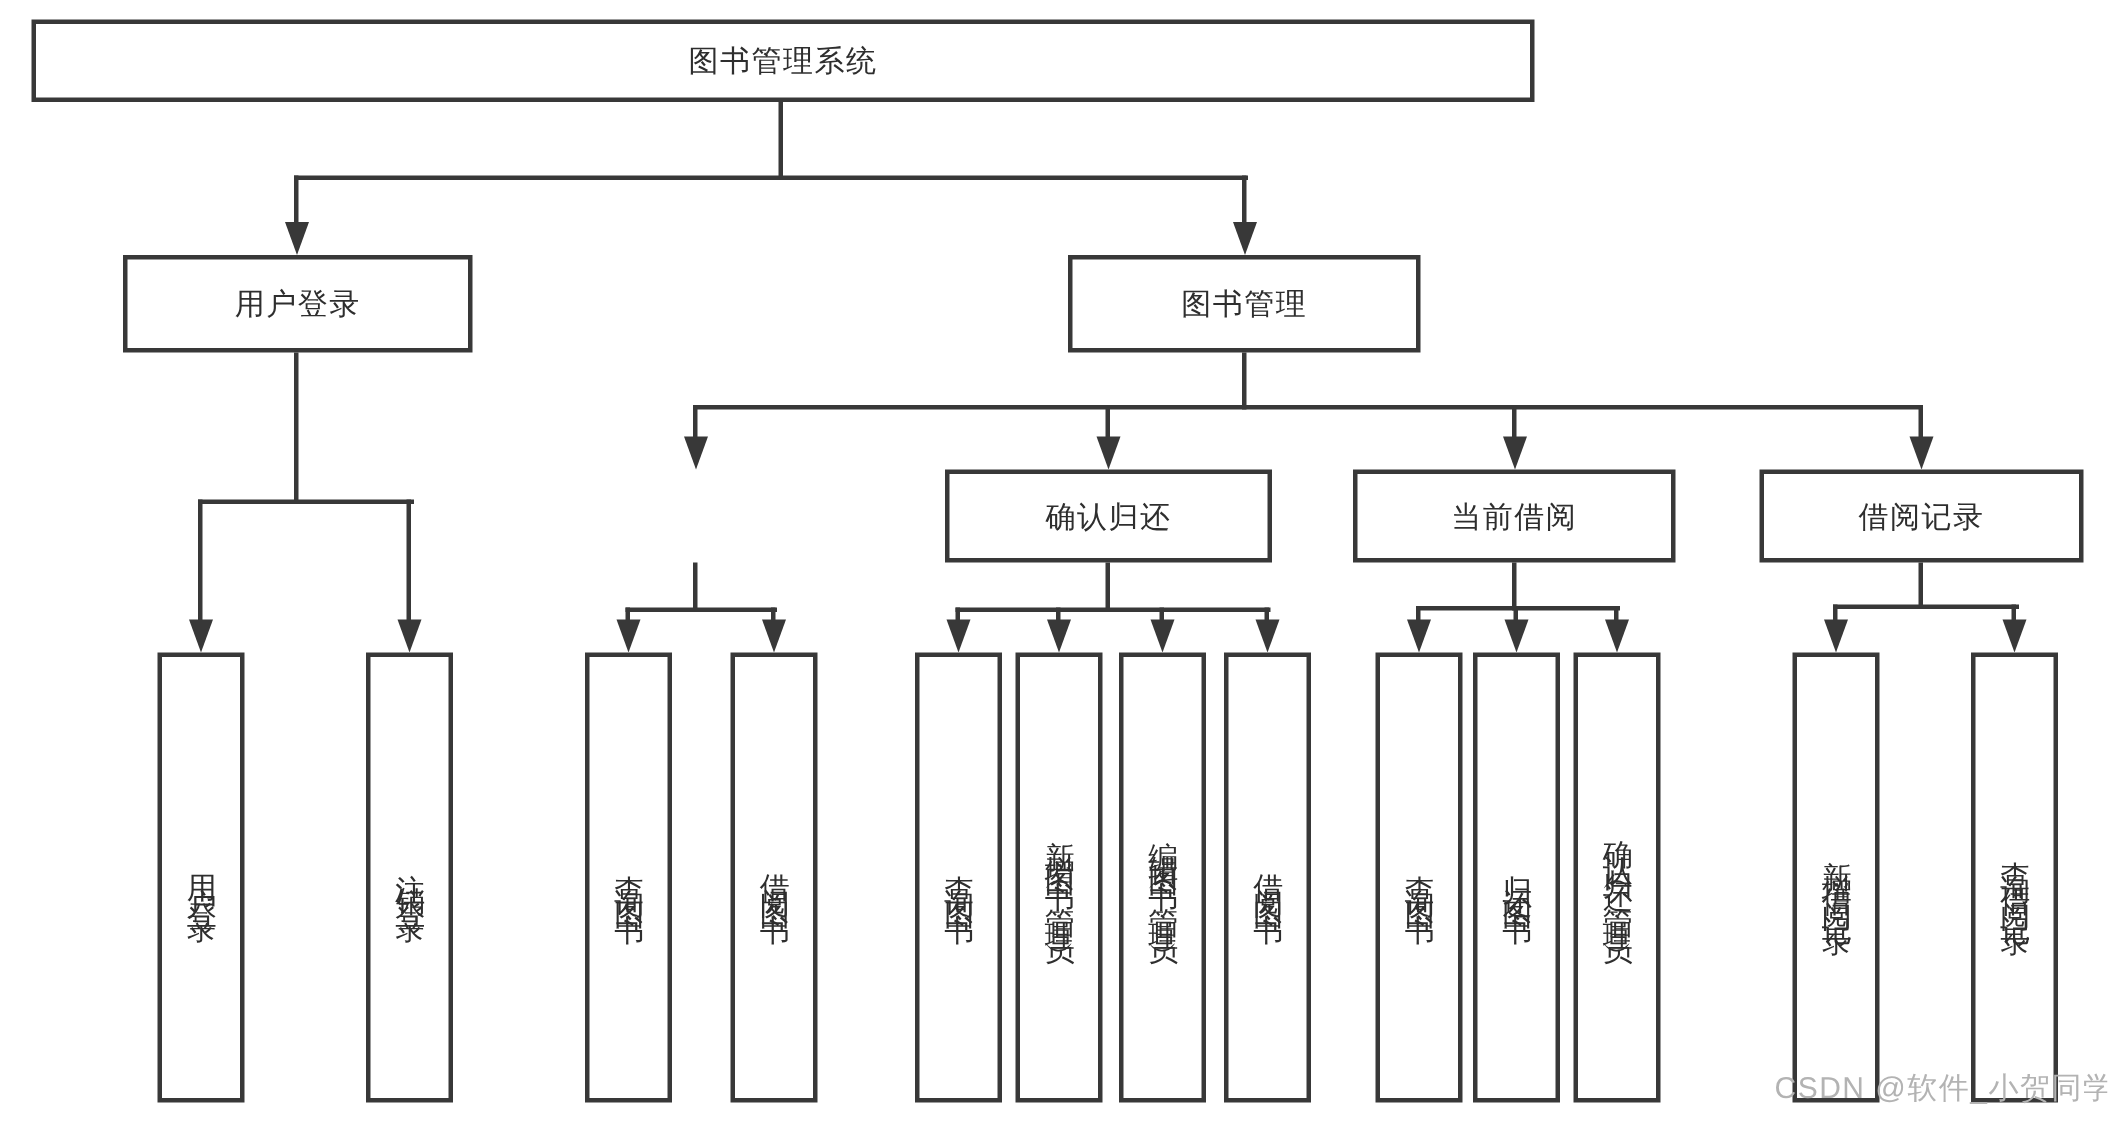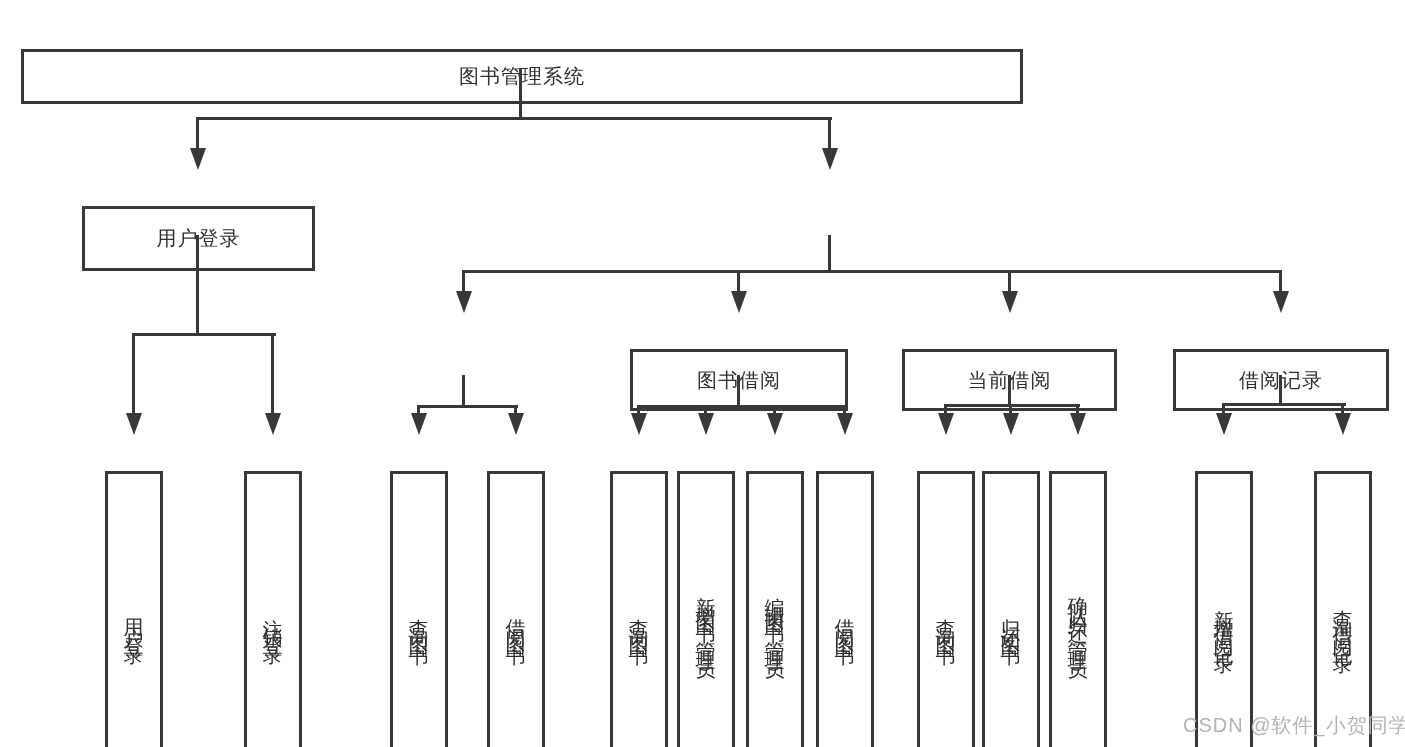"图书管理系统" .box { margin-top: 36px -> none }
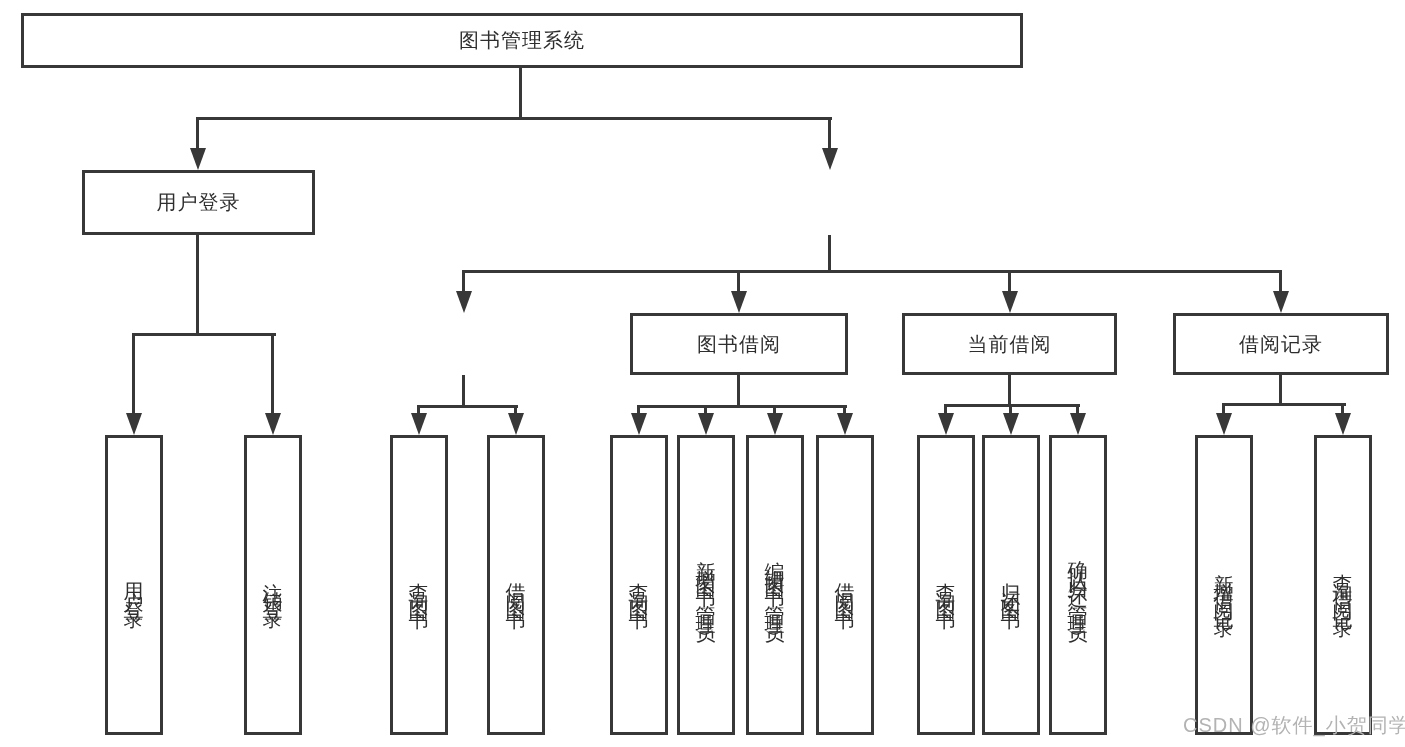"图书管理" div.box { html: none -> <div>图书管理</div> }
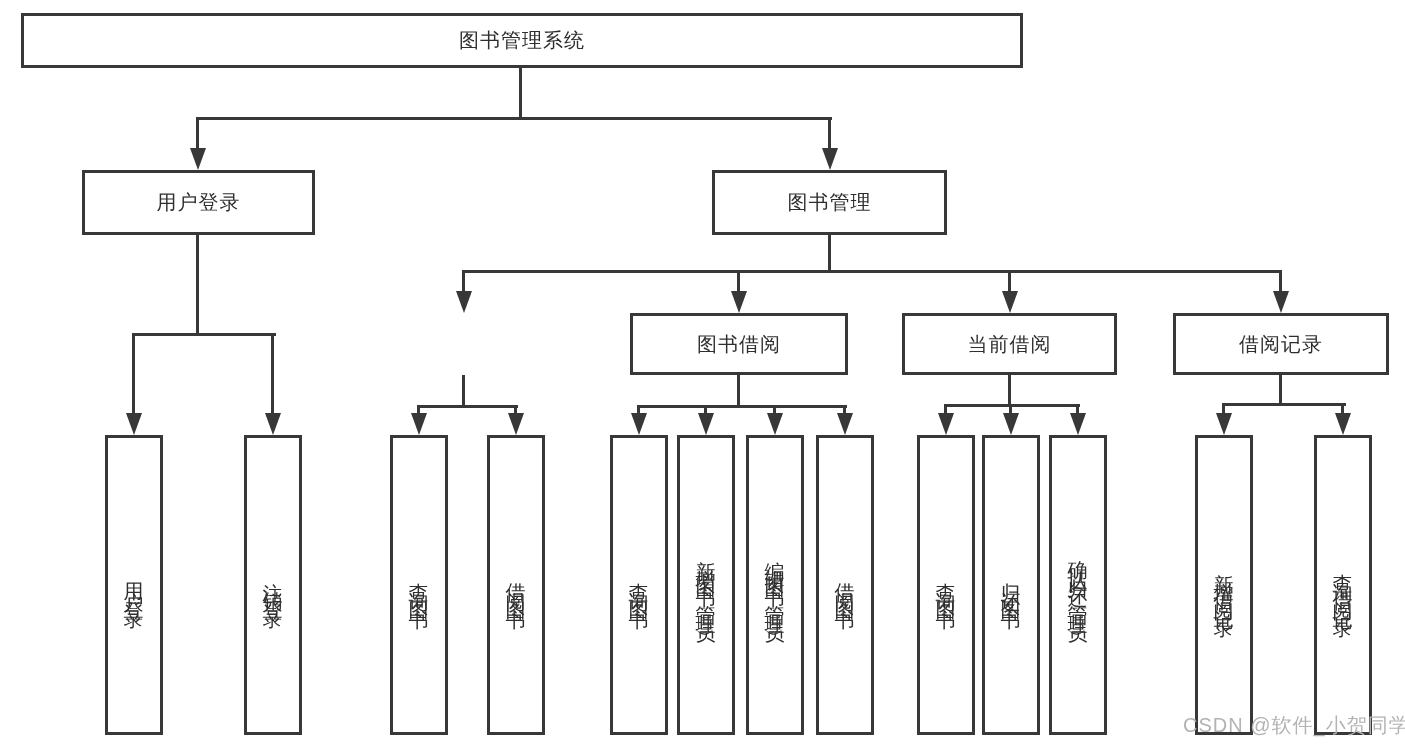"图书借阅" div.box { text: 图书借阅 -> 确认归还 }
